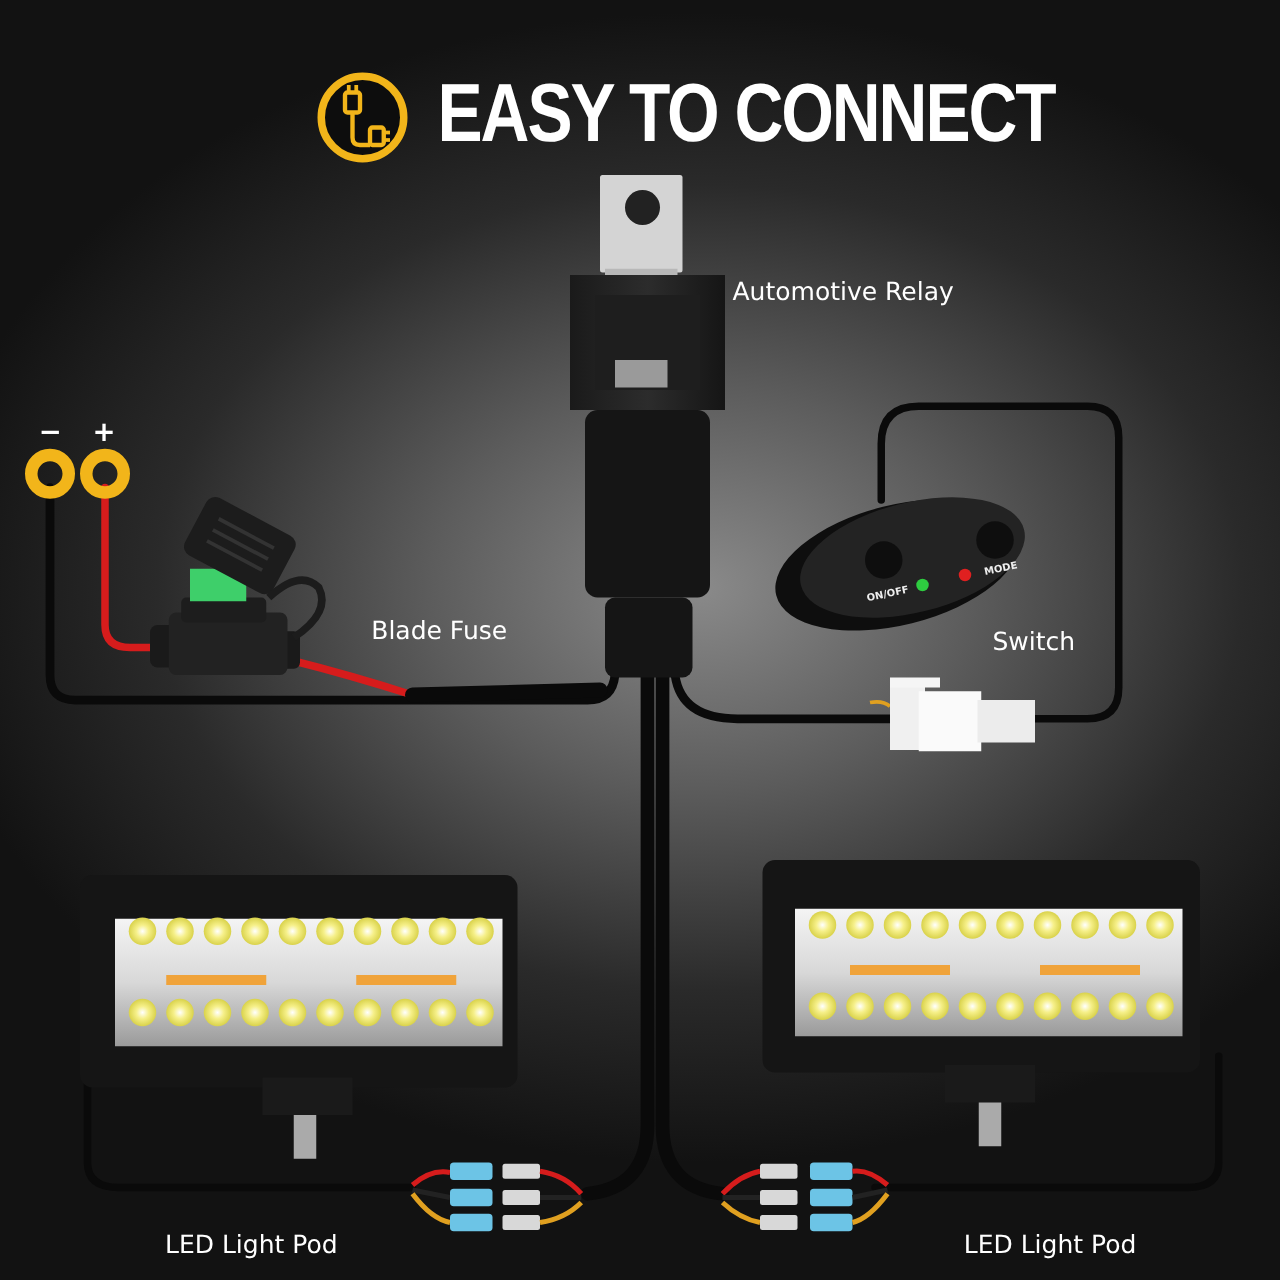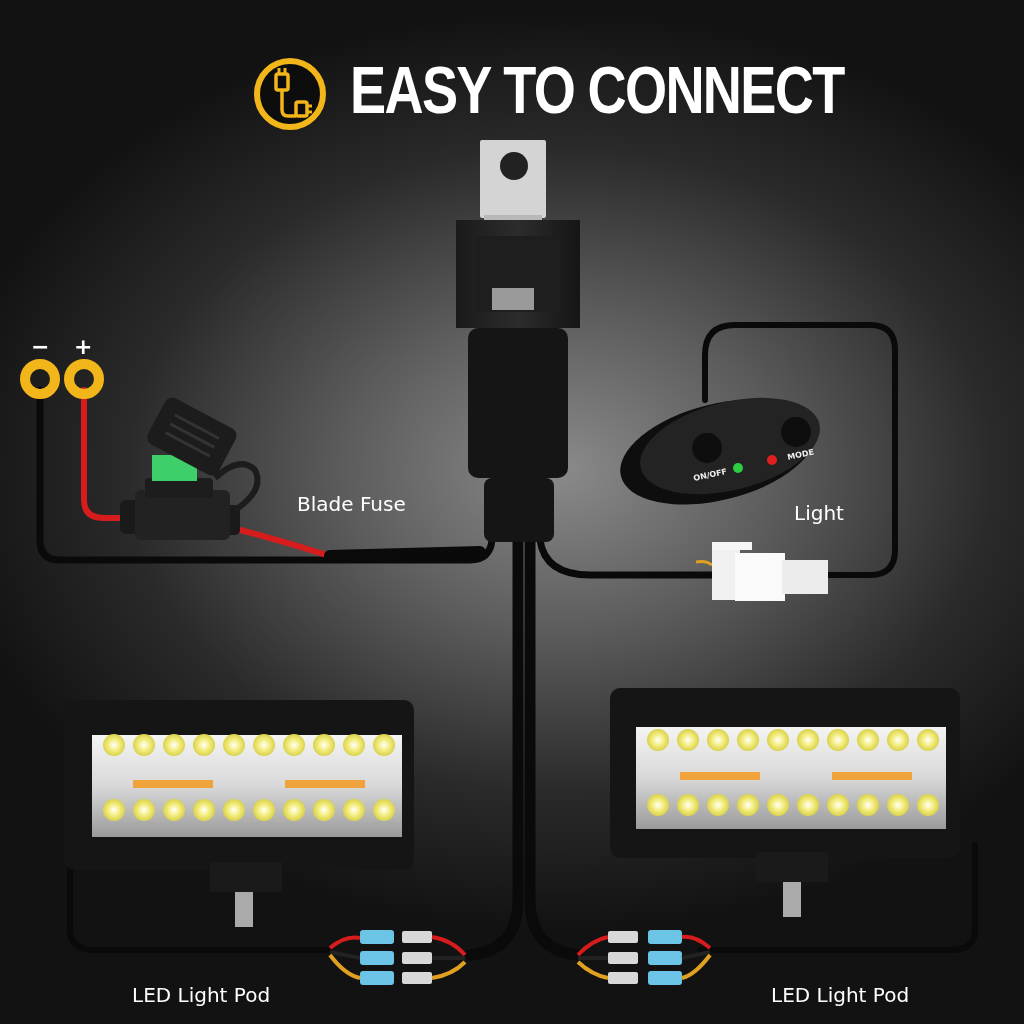"Automotive Relay" div.abs { html: none -> <div>Automotive Relay</div> }
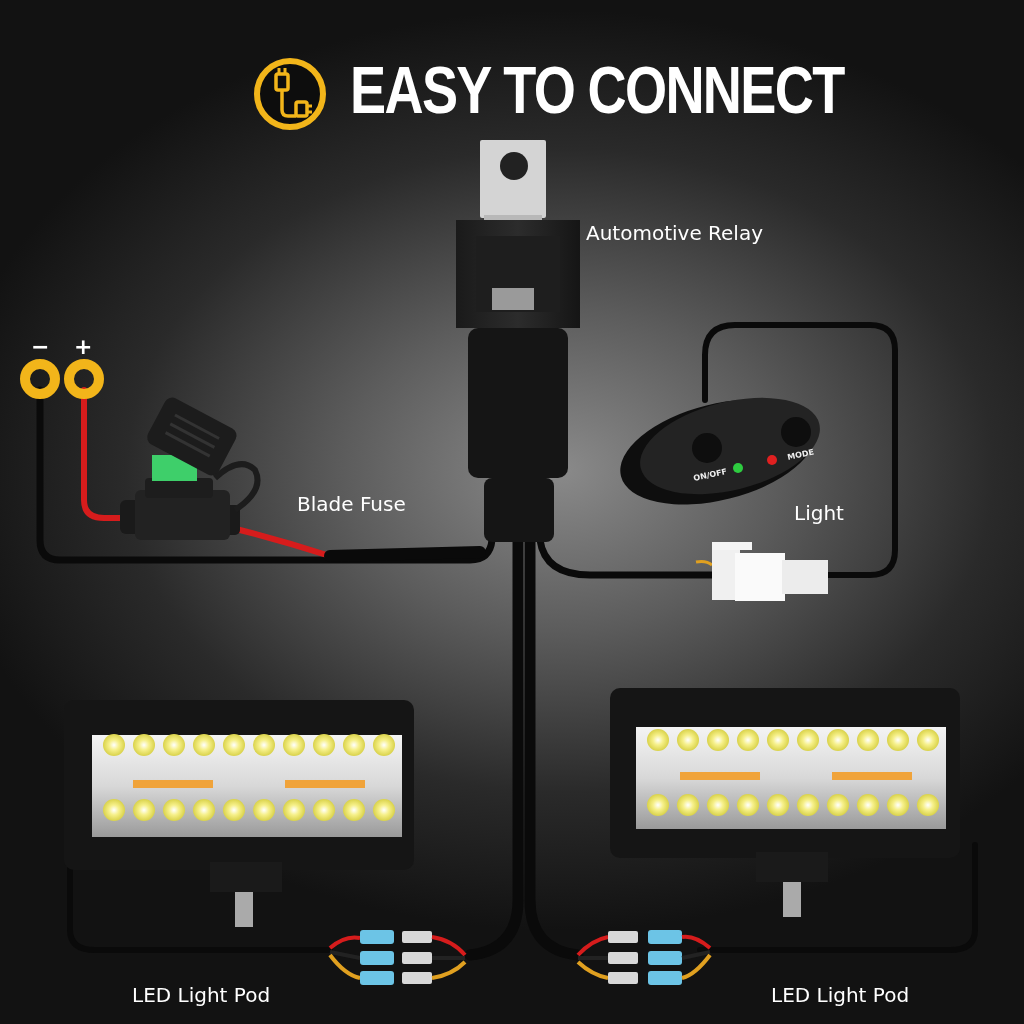"Light" div.abs { text: Light -> Switch }
